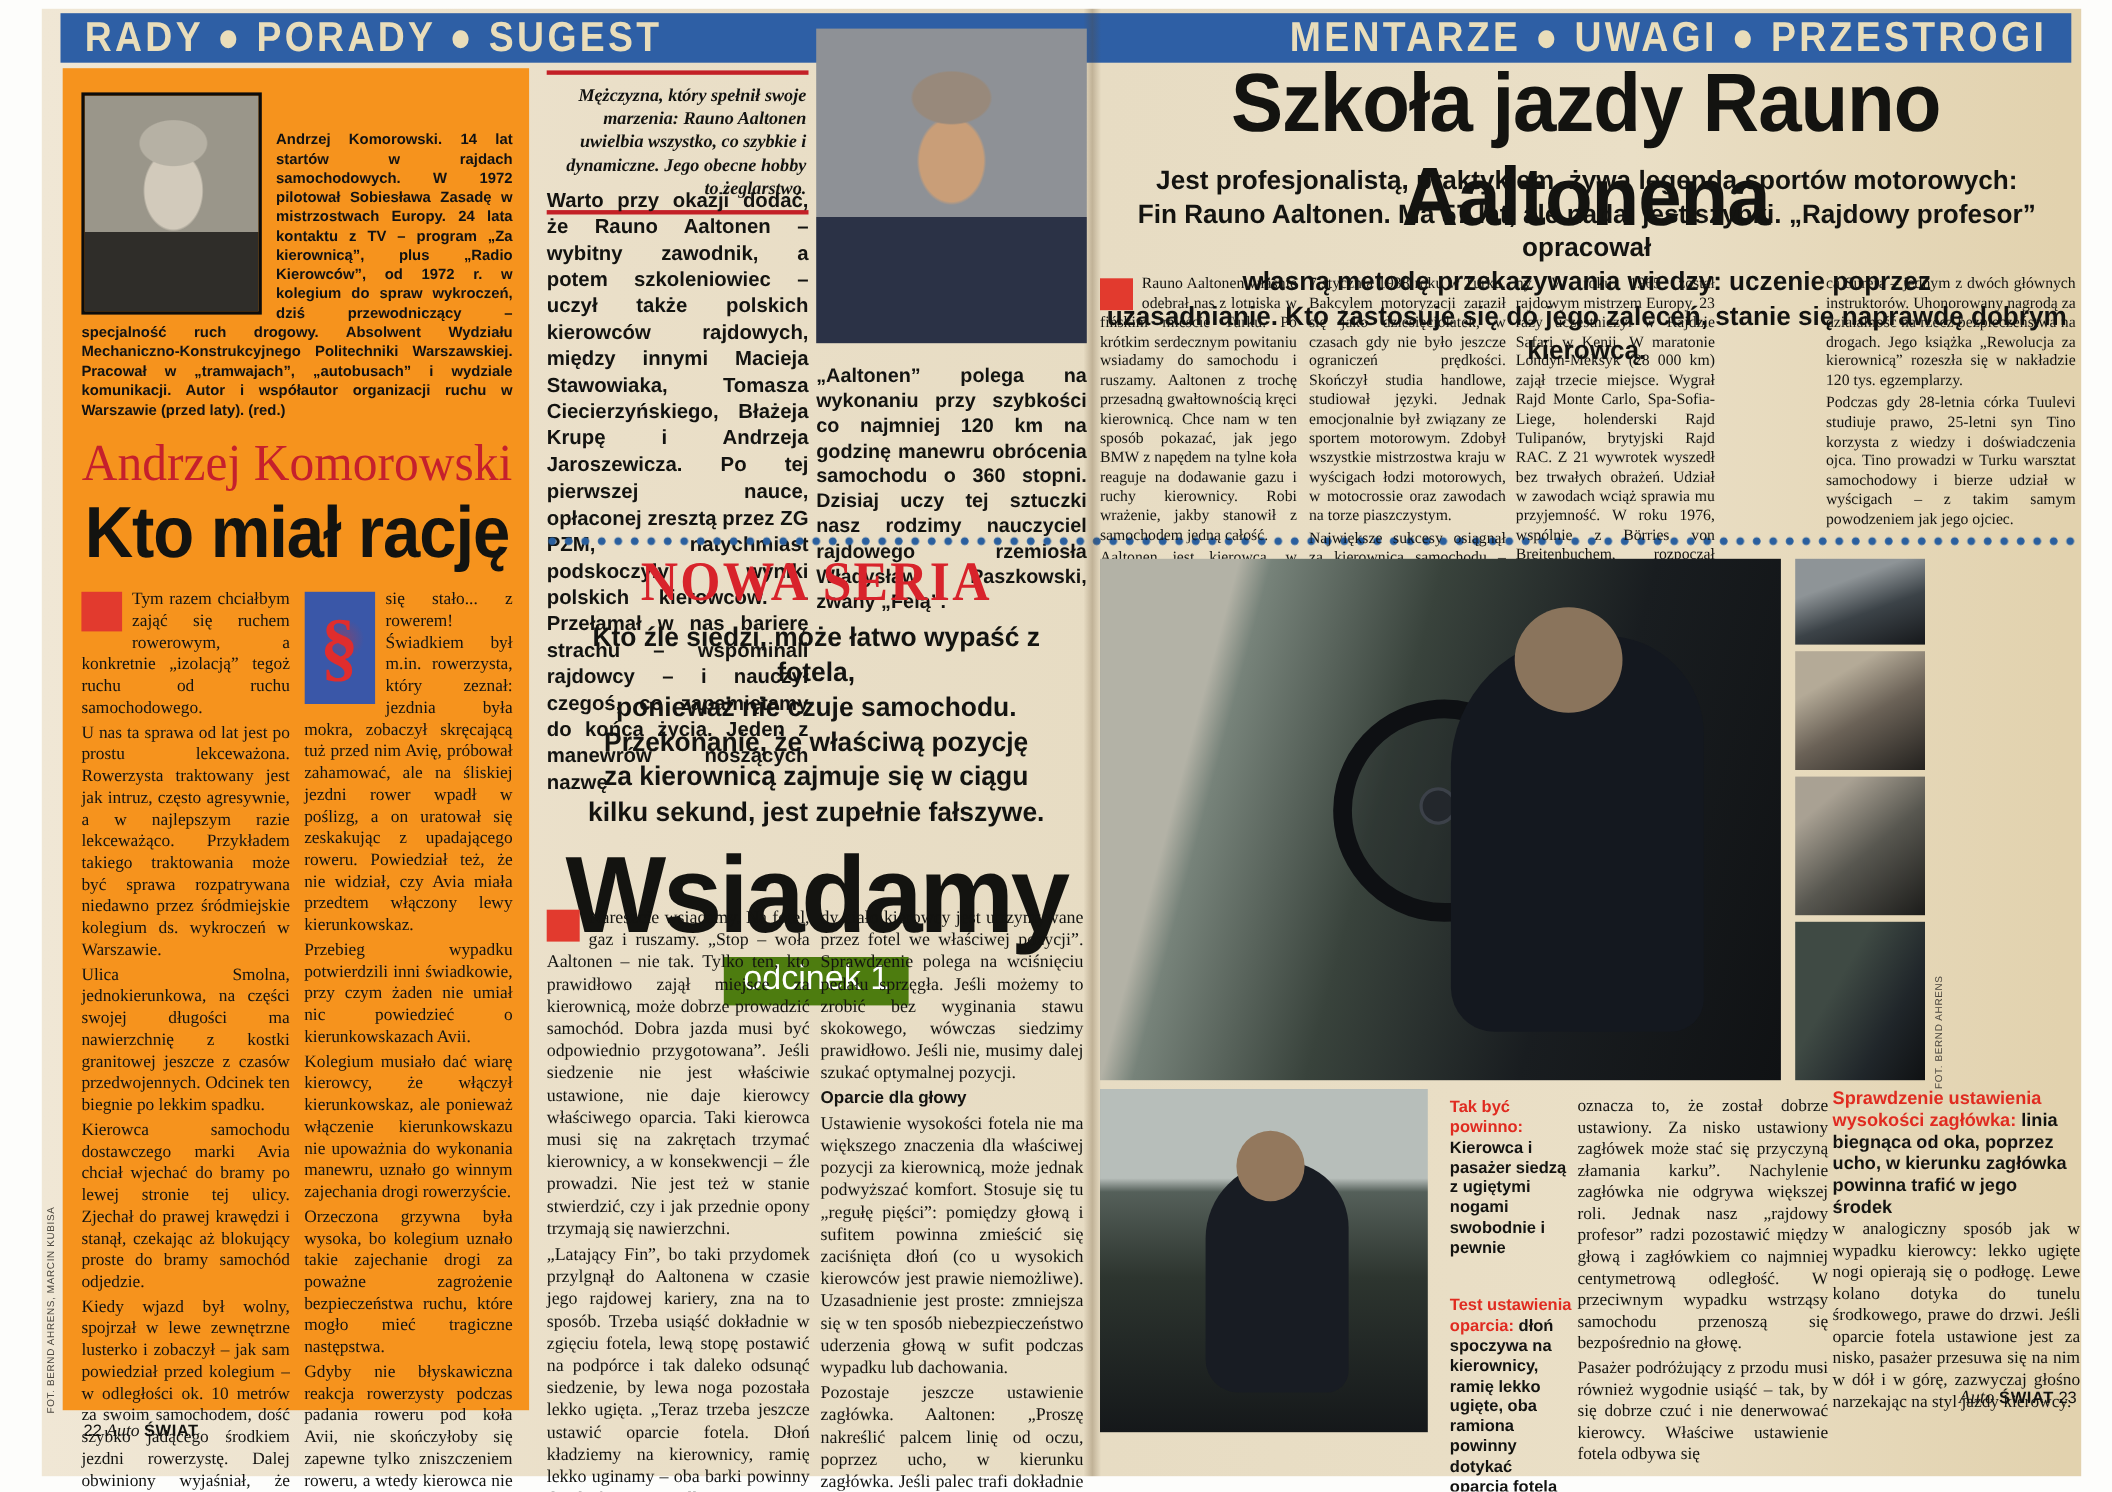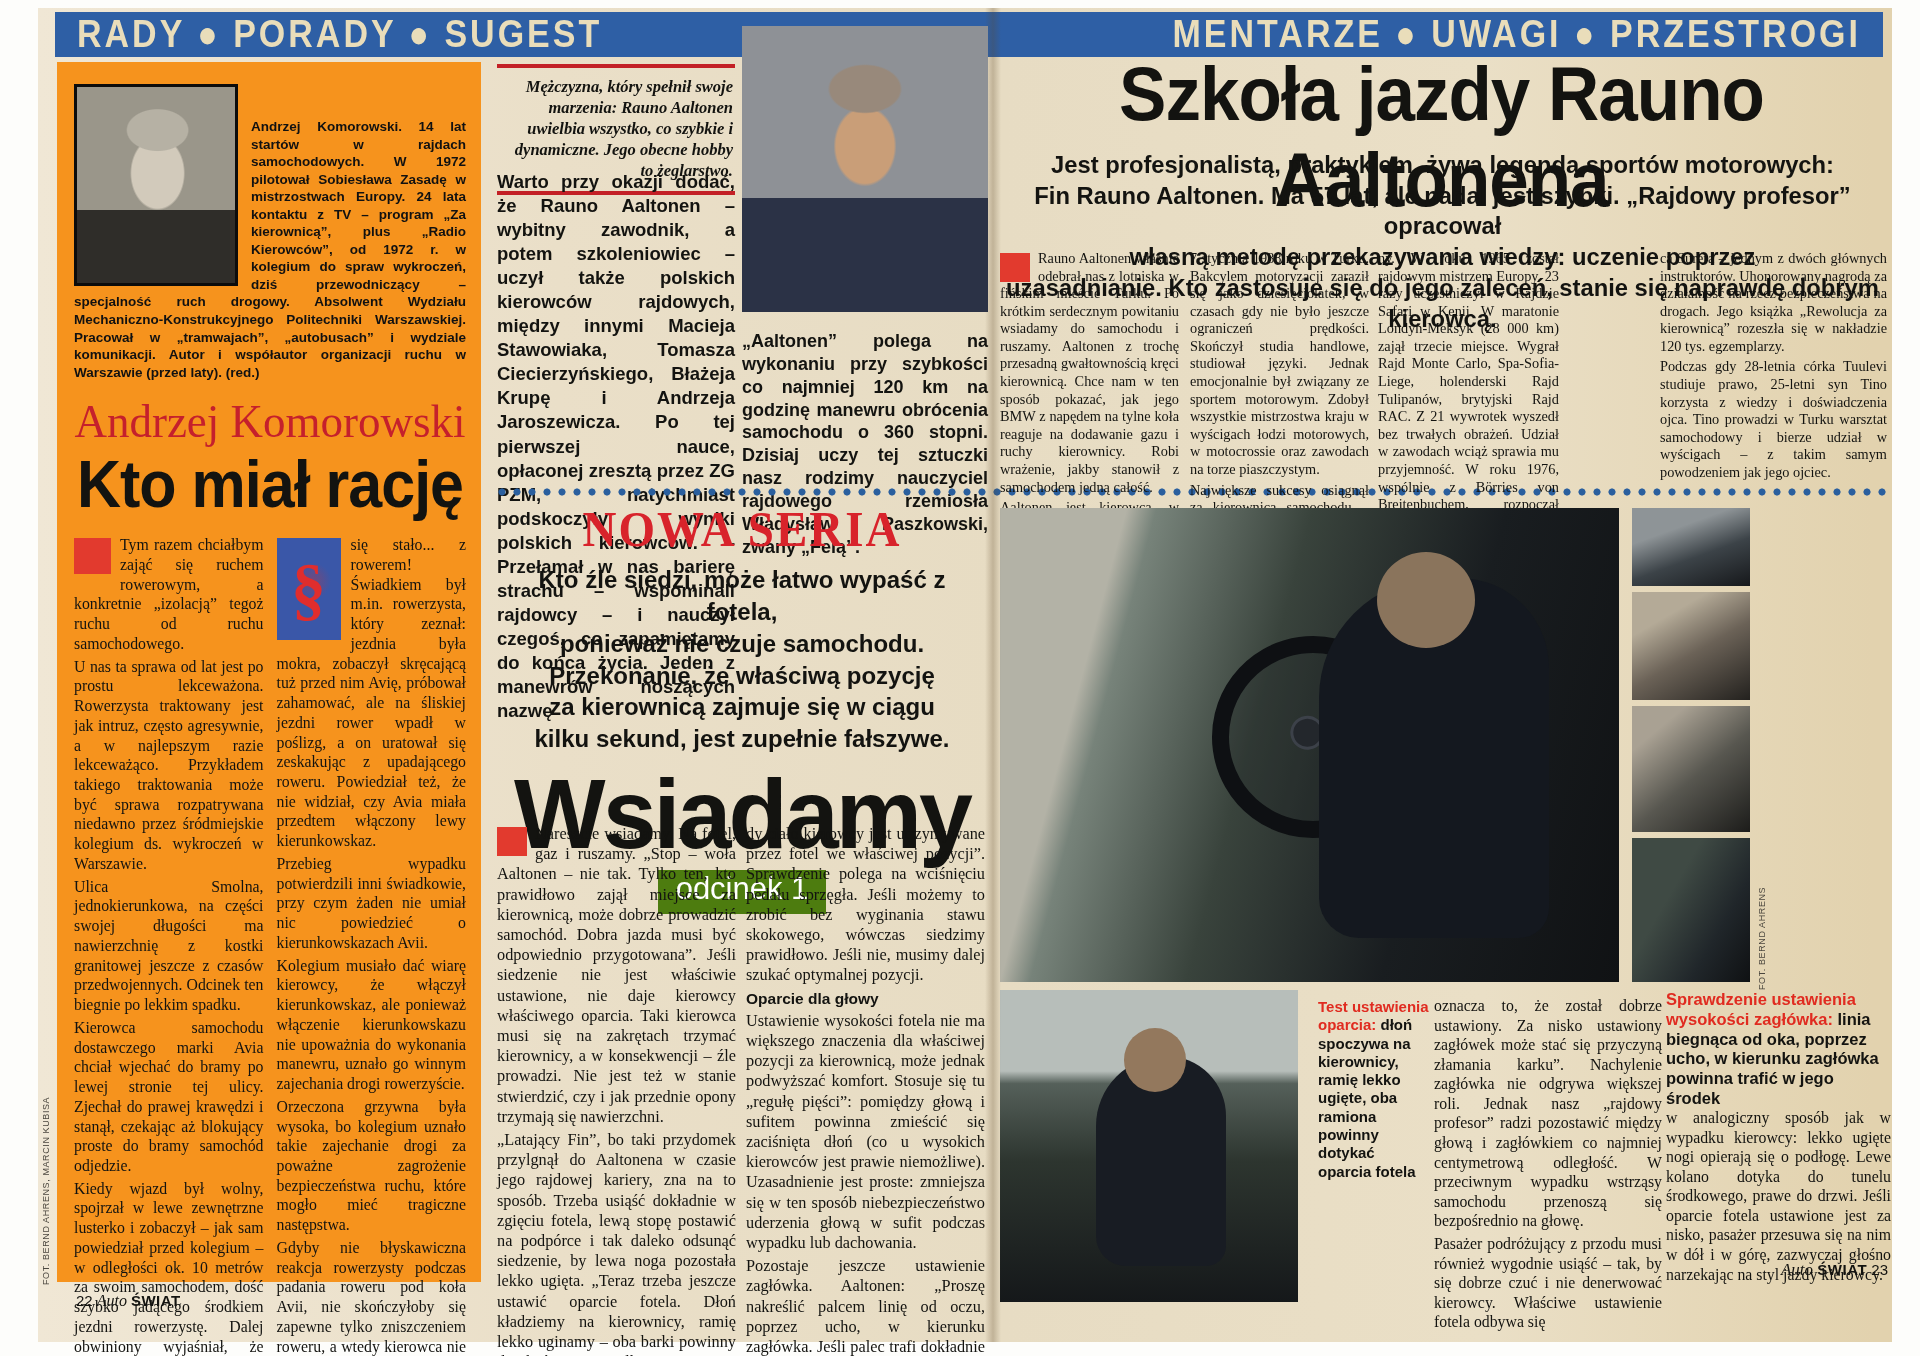"Tak być powinno: Kierowca i" div.cap-block { html: none -> <div> <span>Tak być powinno:</span> <span>Kierowca i pasażer siedzą z ugiętymi nogami swobodnie i pewnie</span> </div> }
